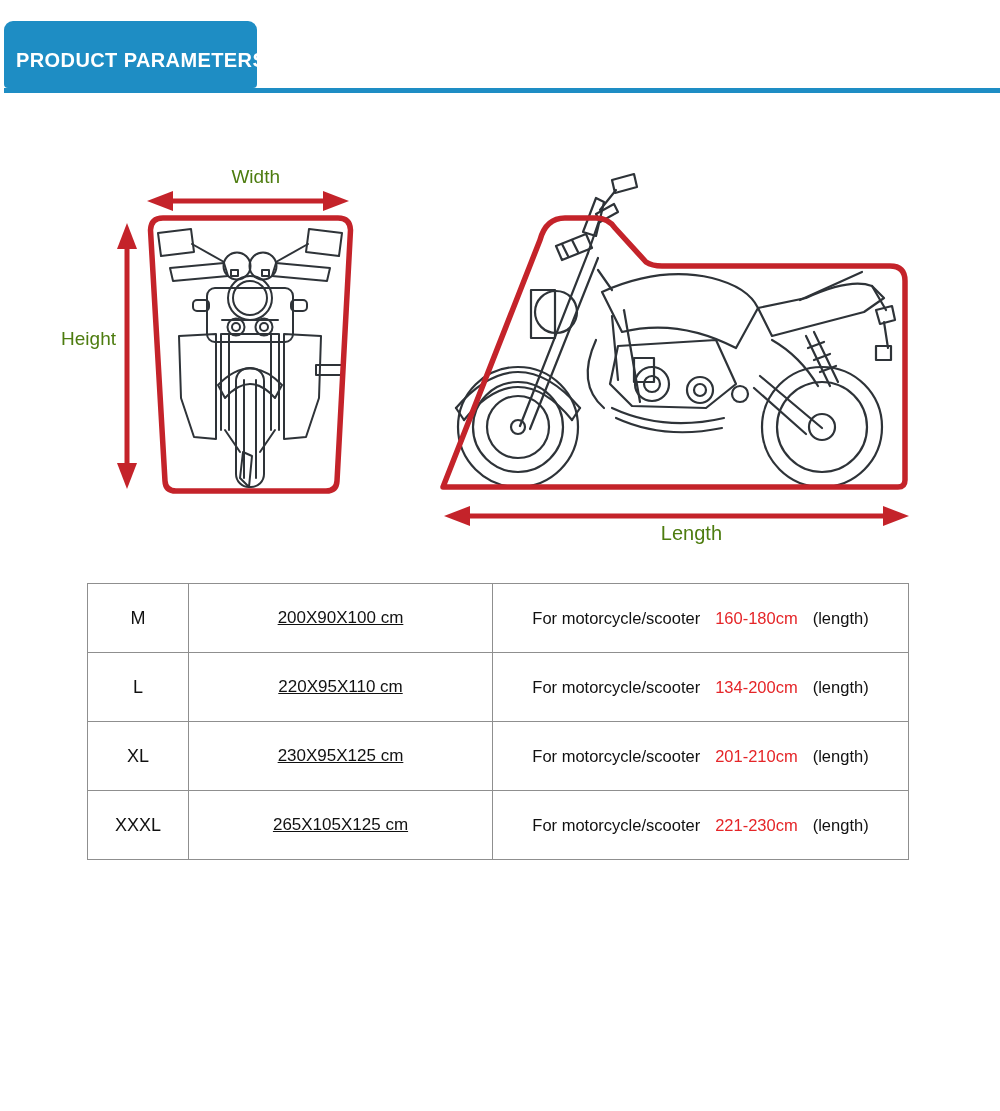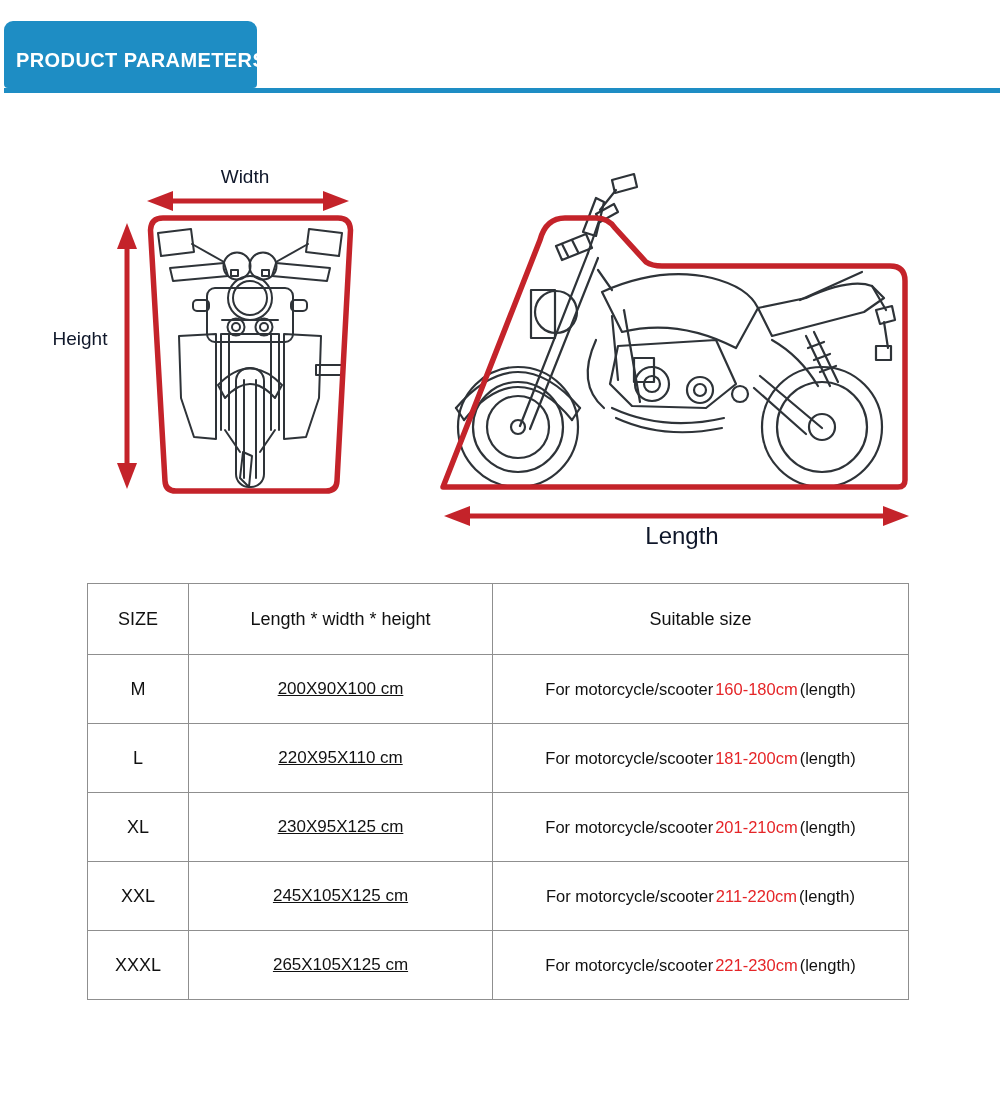"Width" .dim-label { color: #0f172a -> #4d7c0f; text-align: center -> right }
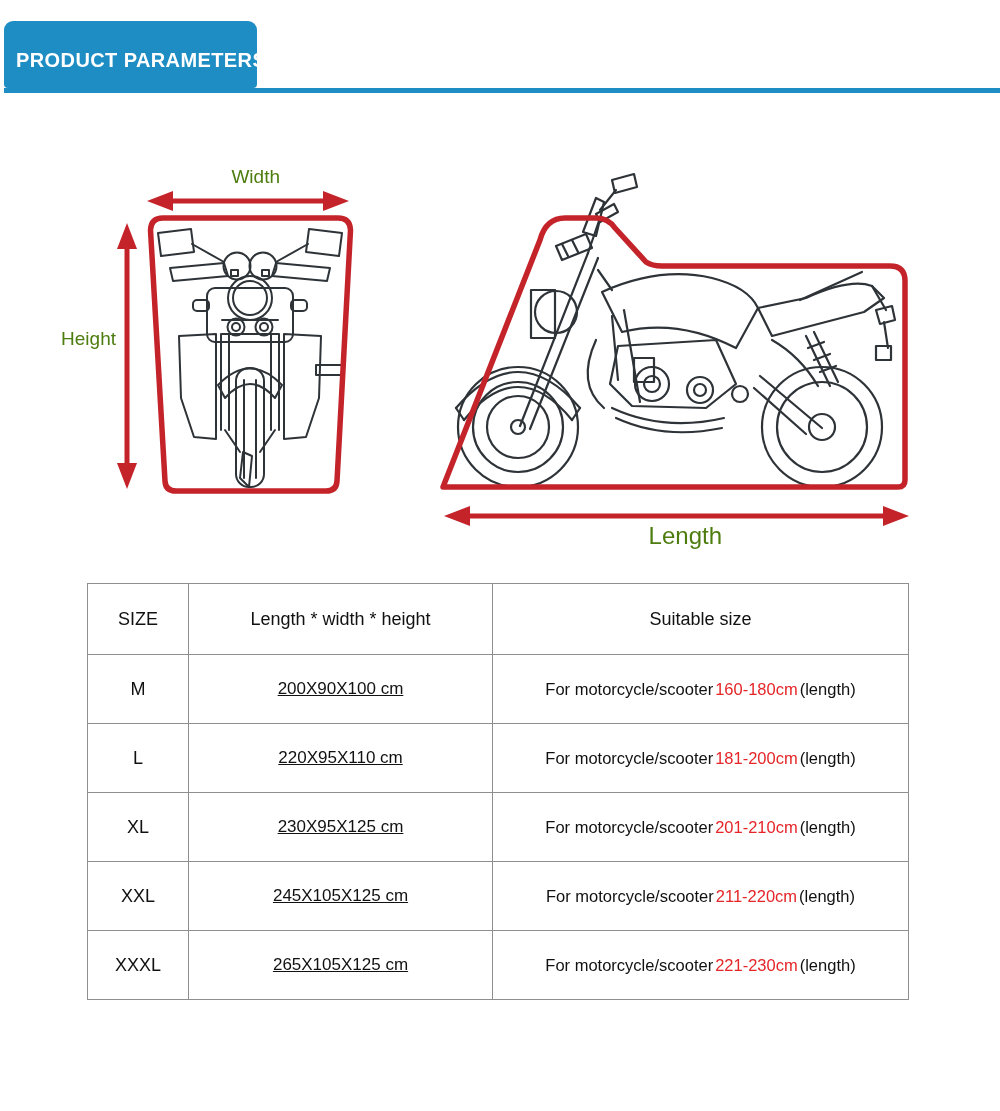"Length" .label-length { font-size: 24px -> 20px }
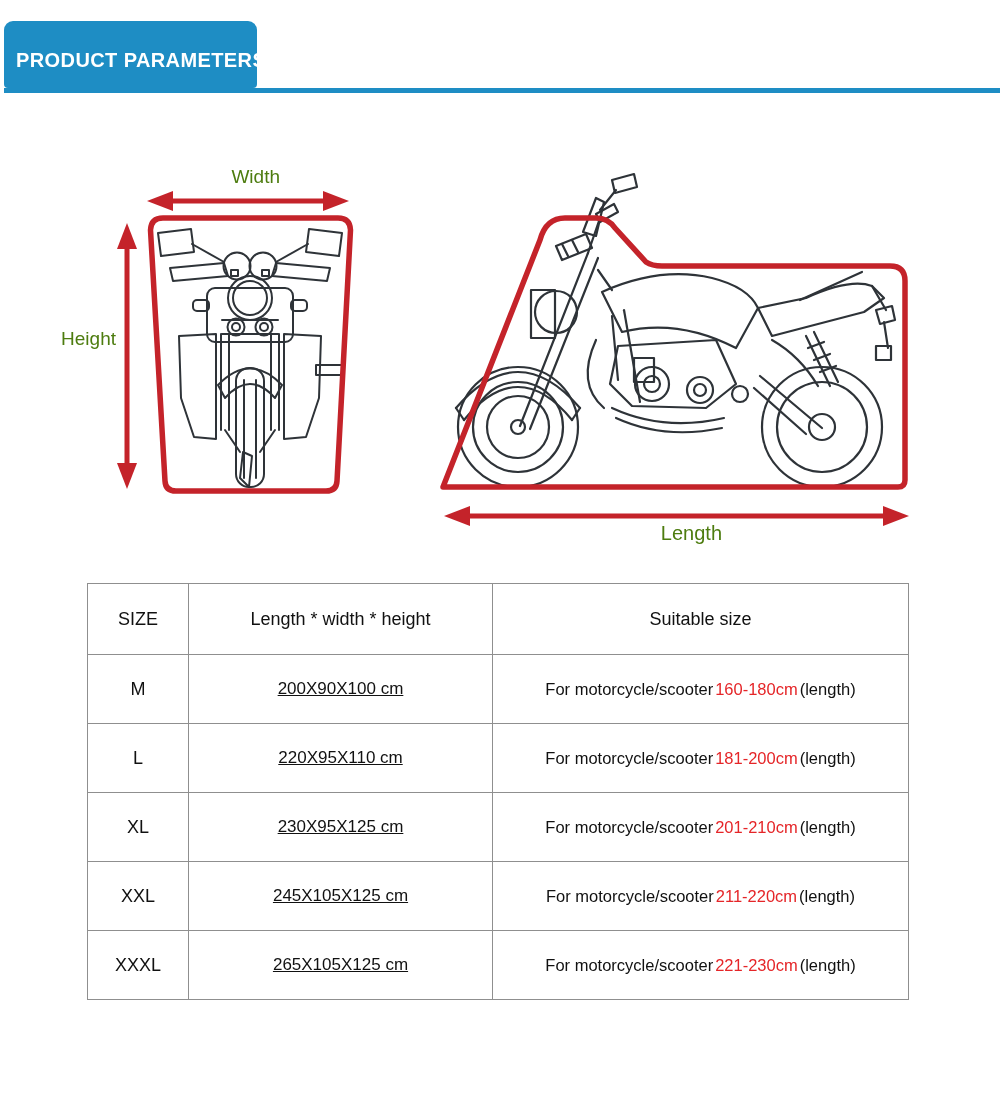"SIZE" tr.hdr-row { html: <tr> <th>SIZE</th> <th>Length * width * height</th> <th>Suitable size</th> </tr> -> none }
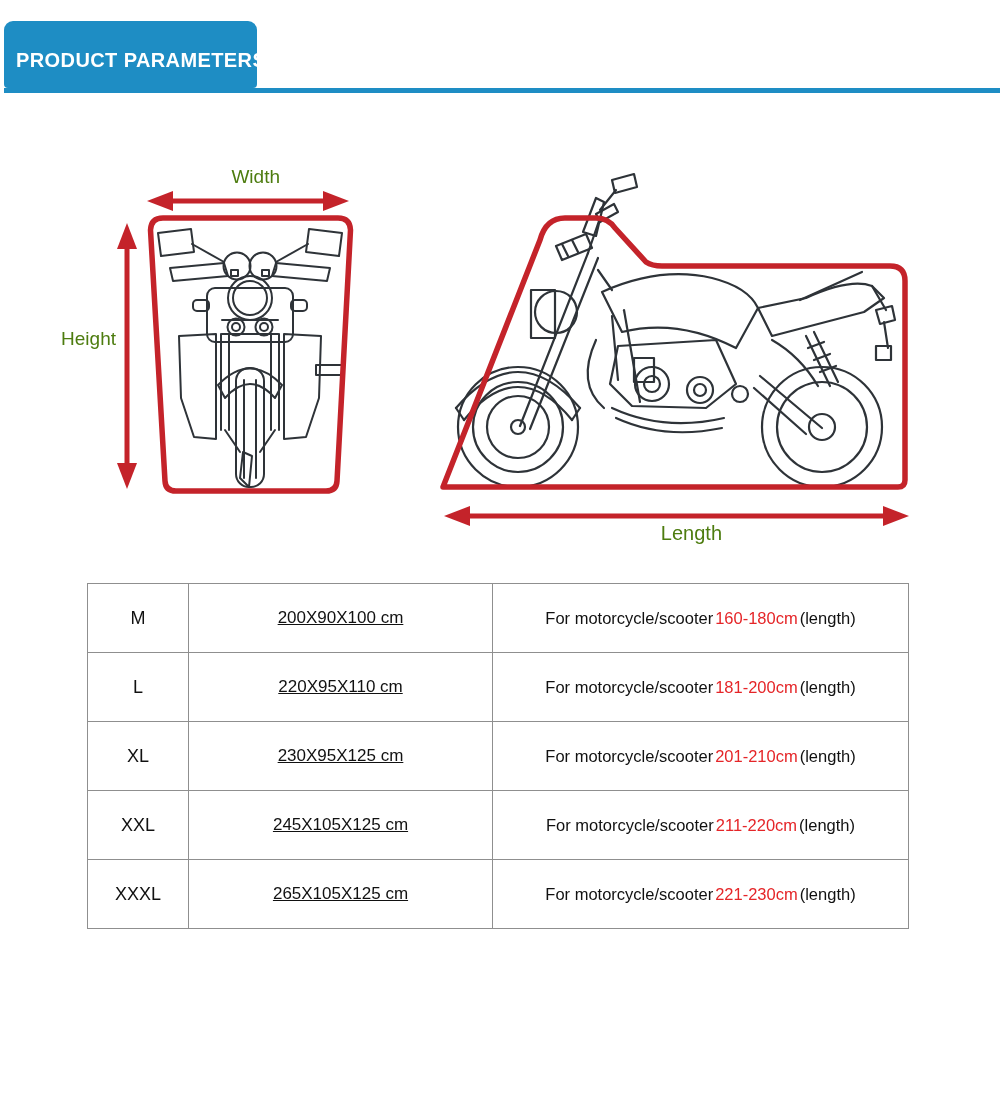"160-180cm" .range { margin: 0 2px -> 0 15px }
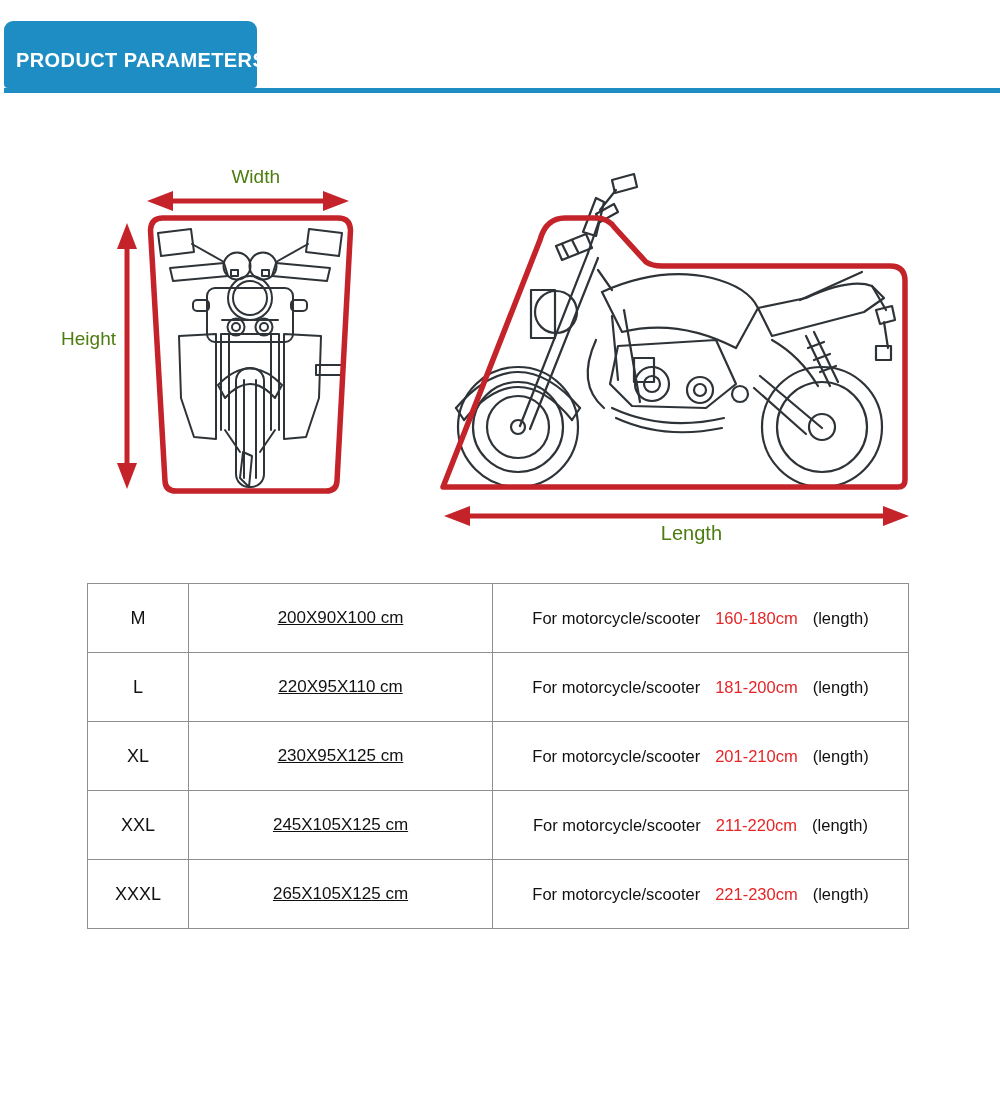"181-200cm" span.range { text: 181-200cm -> 134-200cm }
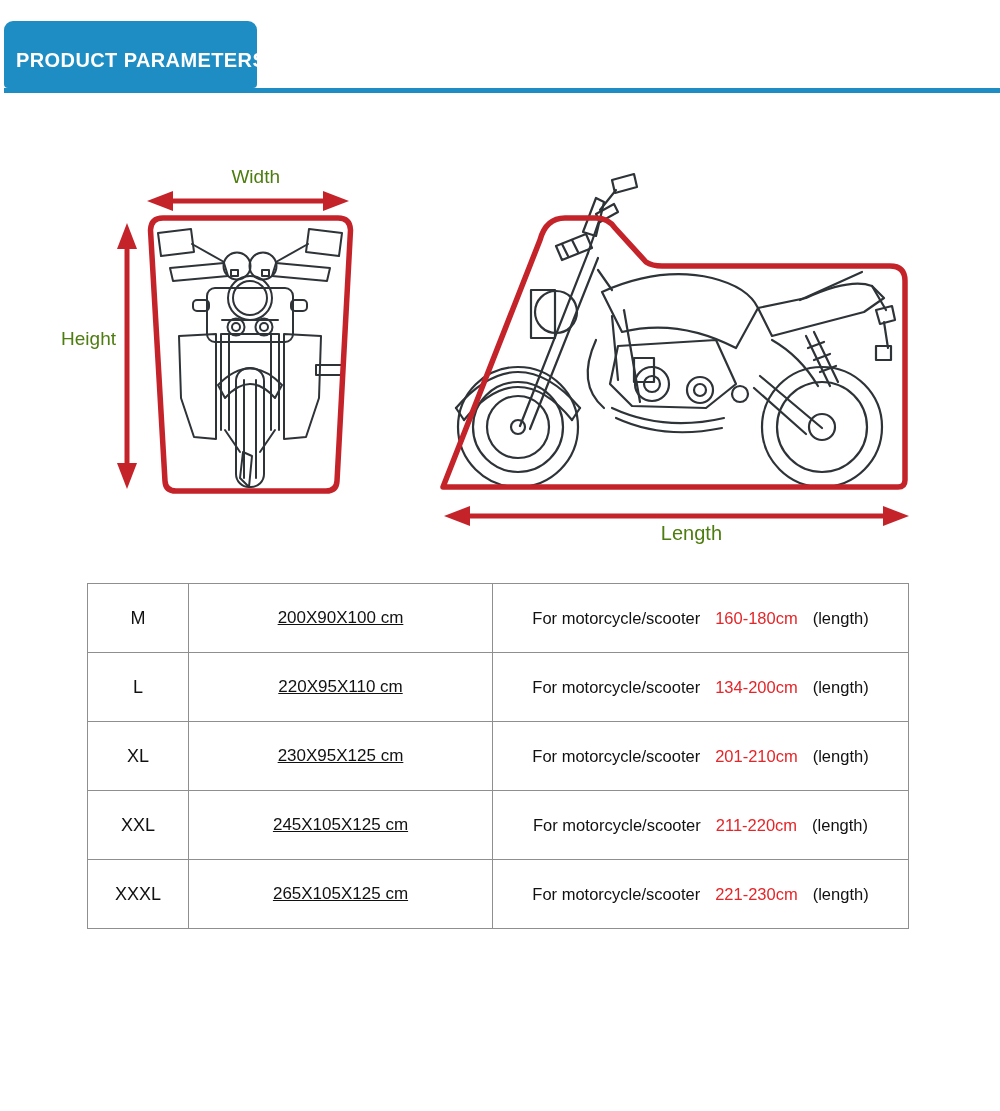"XXL" tr.data-row { html: <tr> <td>XXL</td> <td>245X105X125 cm</td> <td><span>For motorcycle/scooter</span><span>211-220cm</span><span>(length)</span></td> </tr> -> none }
